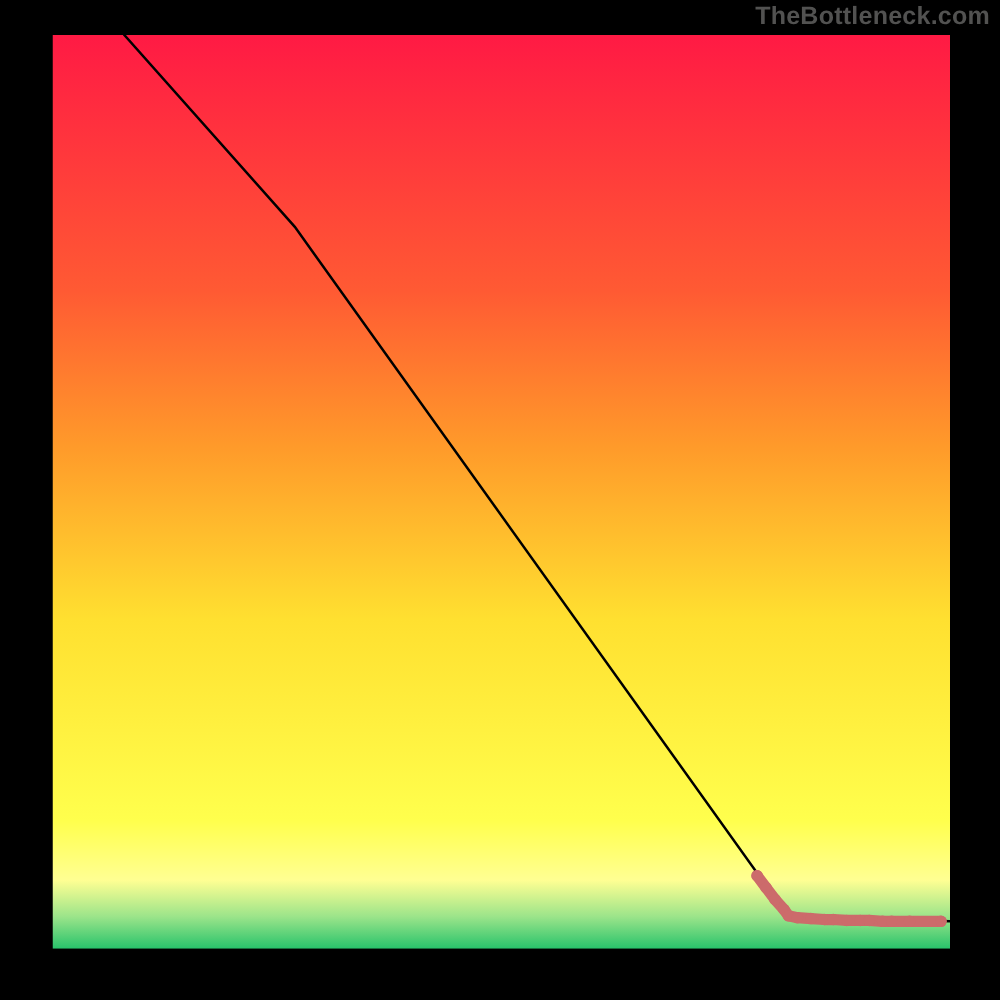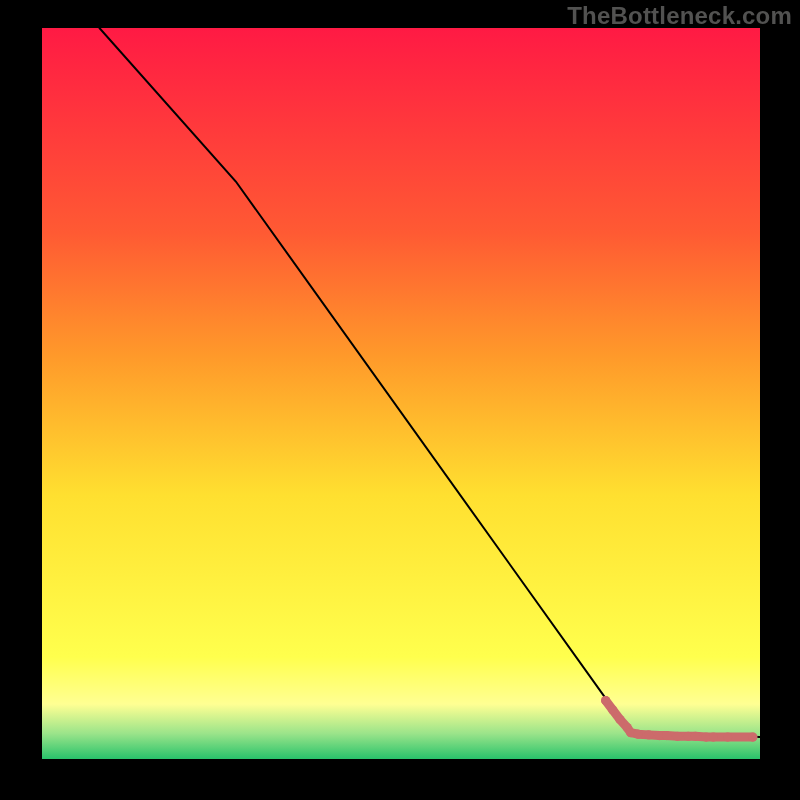"TheBottleneck.com" .watermark { font-size: 24px -> 20px }
